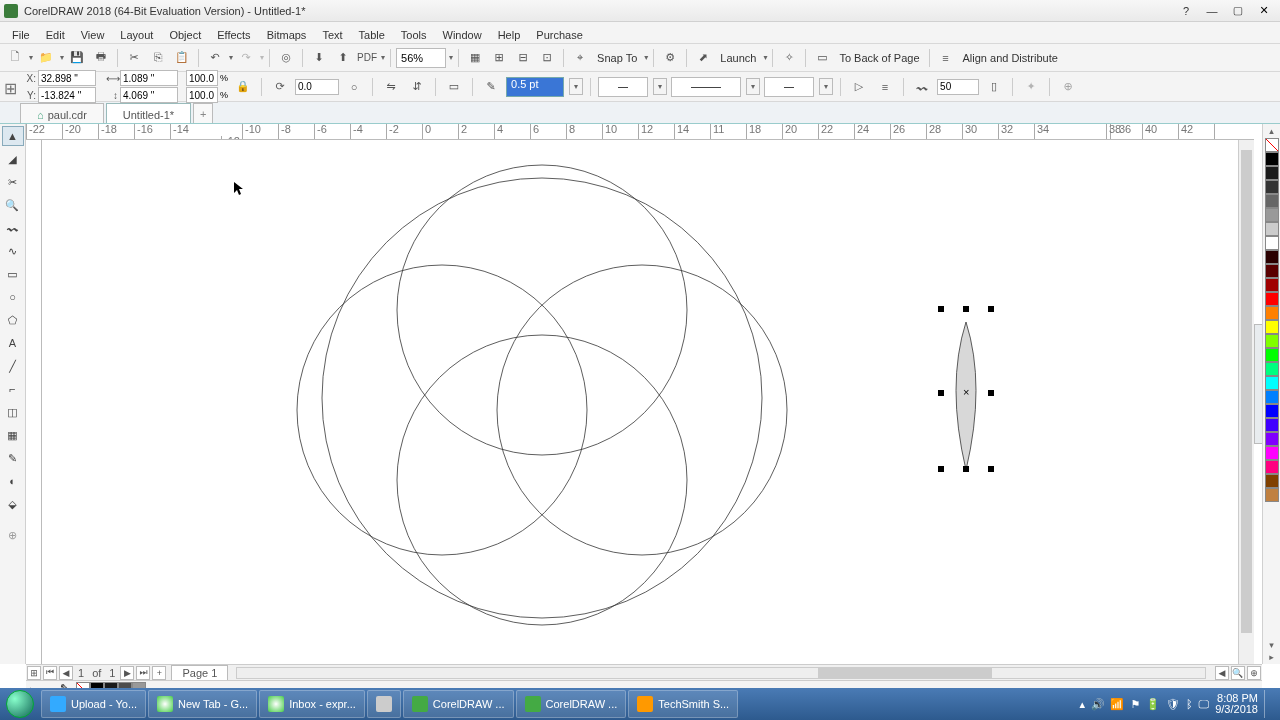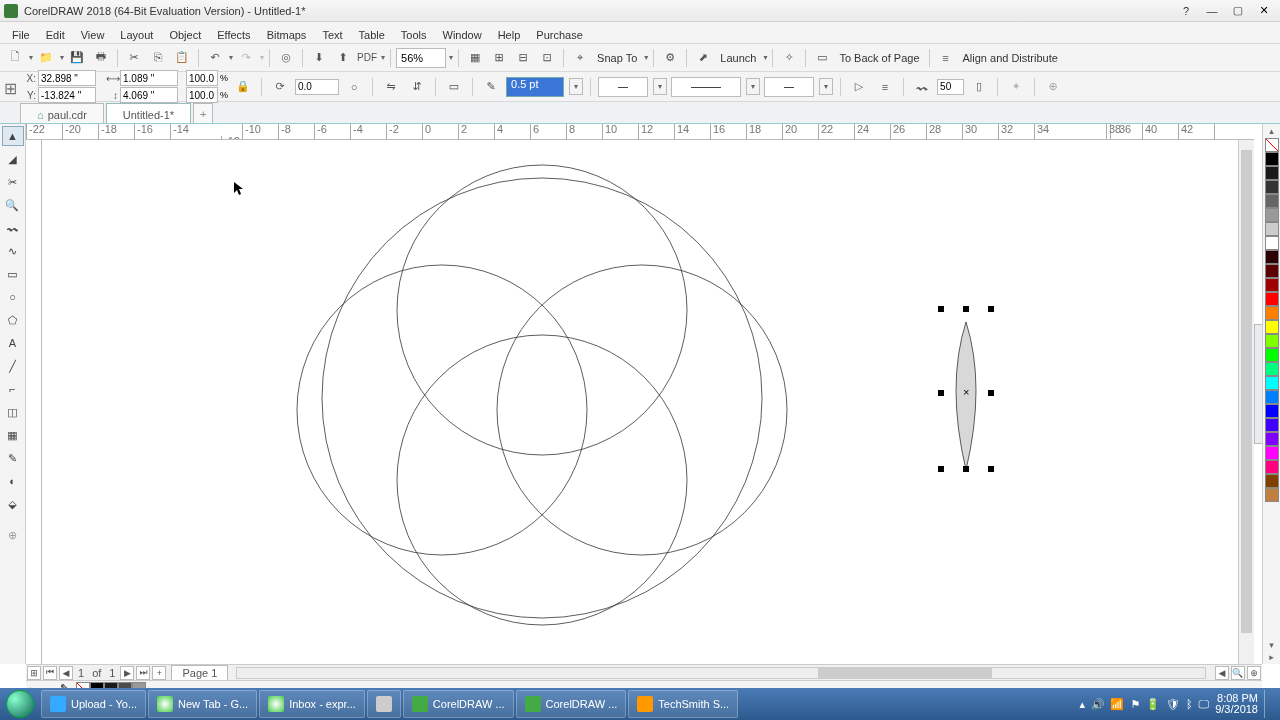"50" input.pct-input { width: 27px -> 42px }
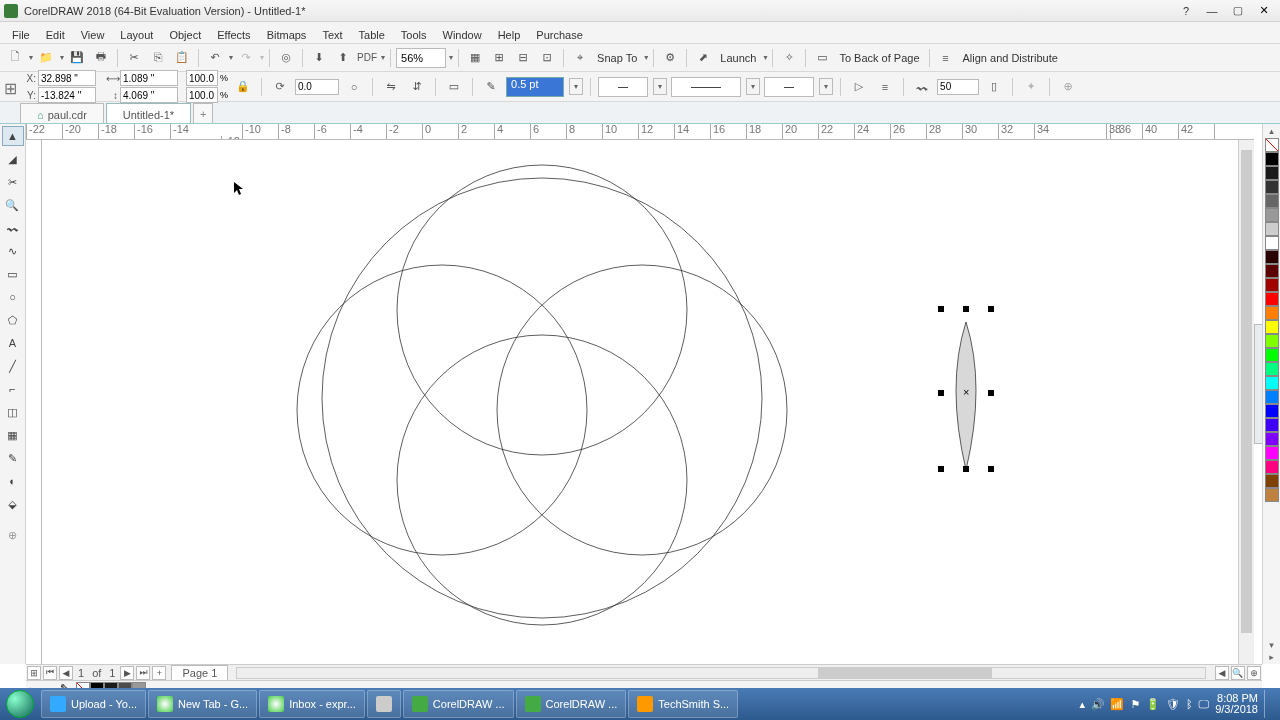"16" div.tick { text: 16 -> 11 }
